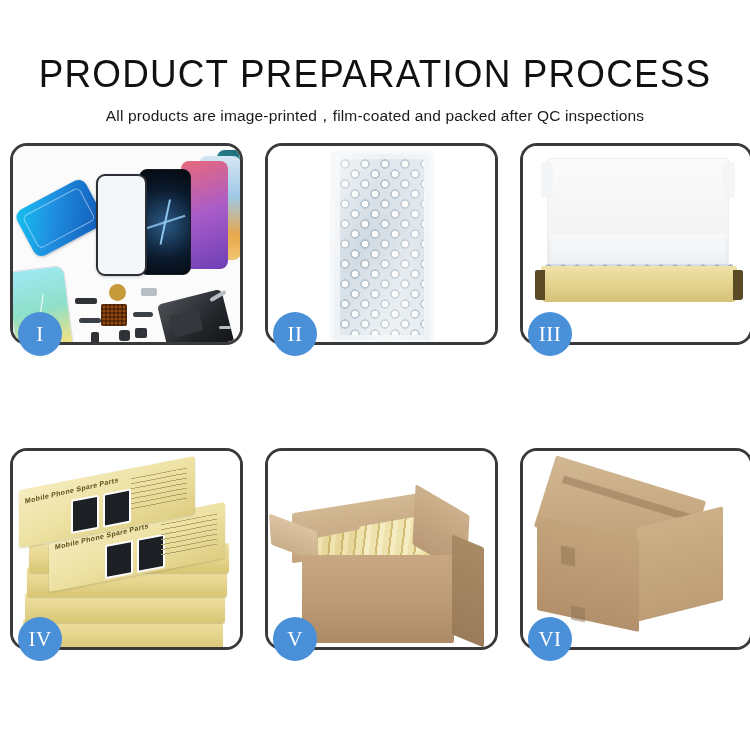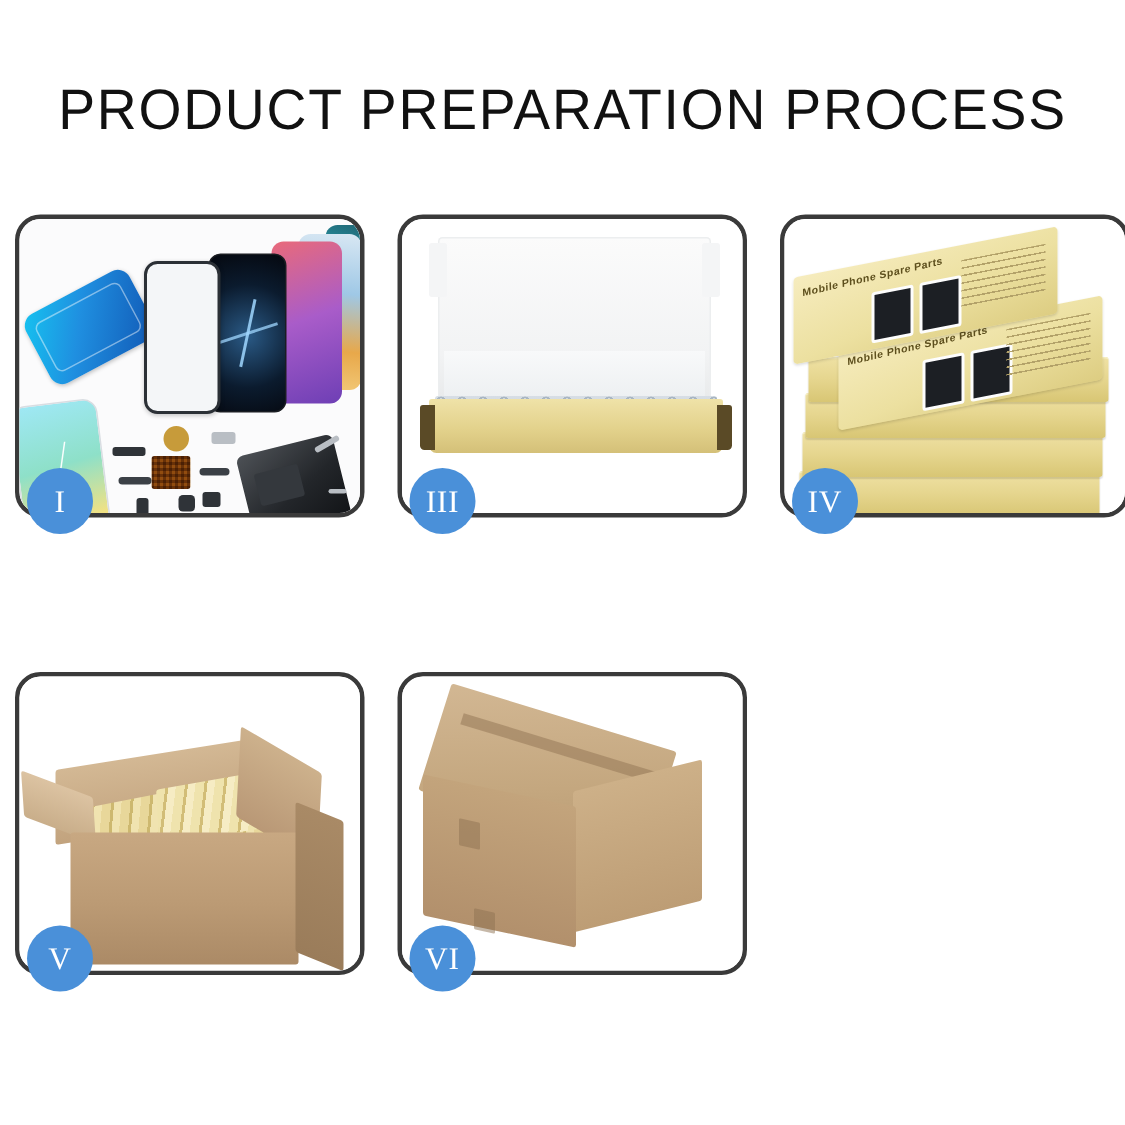"All products are" div.subtitle { html: none -> <div>All products are image-printed，film-coated and packed after QC inspections</div> }
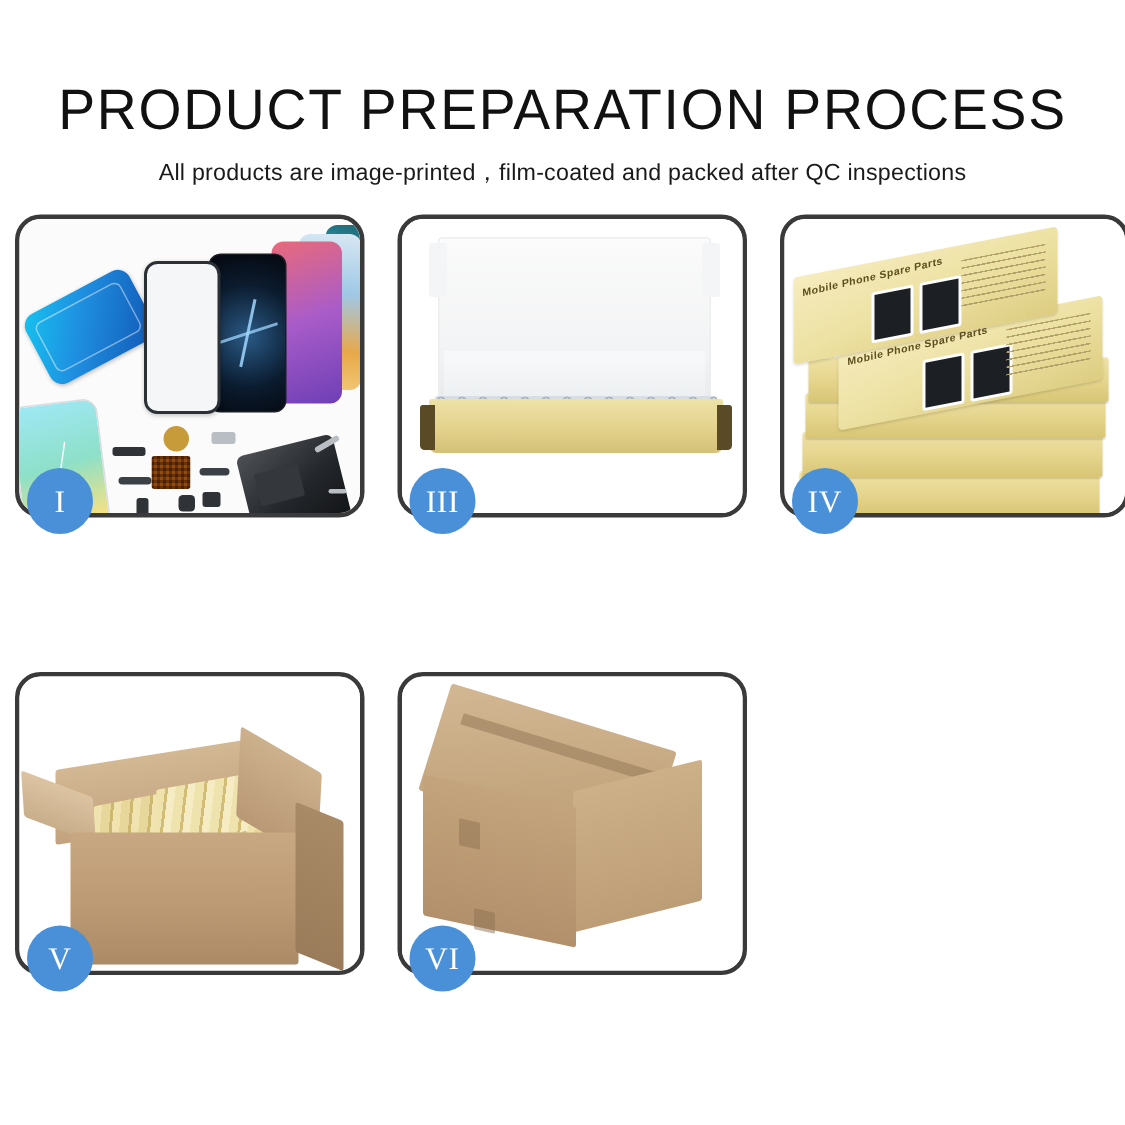"II" div.panel { html: none -> <div> <div> <div> <div></div> <div></div> </div> </div> <div>II</div> </div> }
